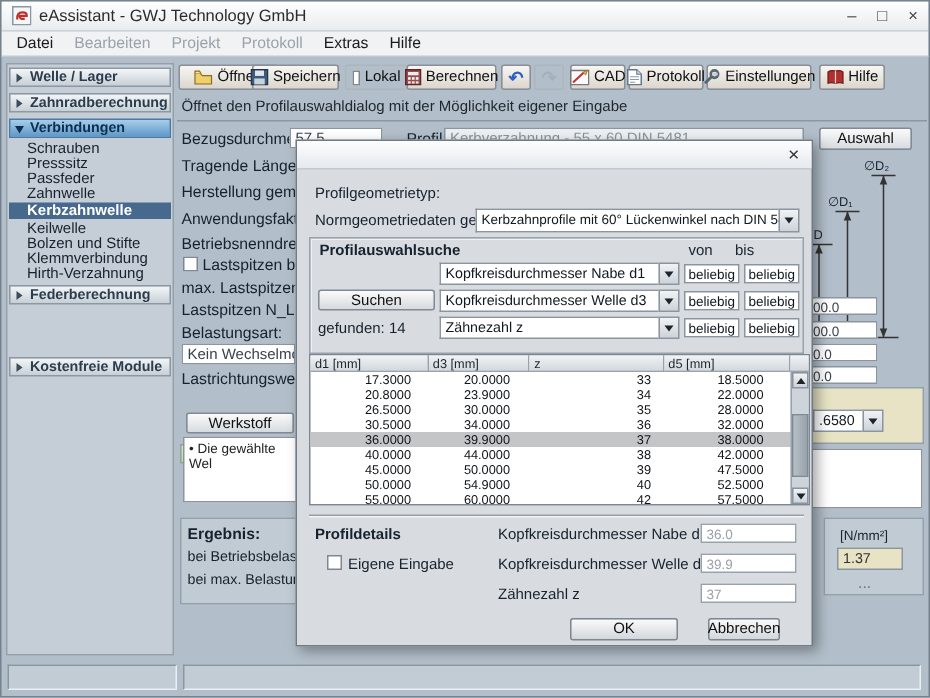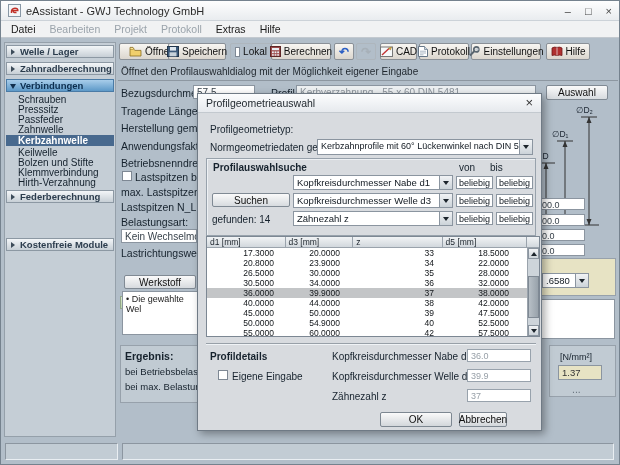"Profilgeometrieauswahl" span.dlg-title { html: <span>Profilgeometrieauswahl</span> -> none }
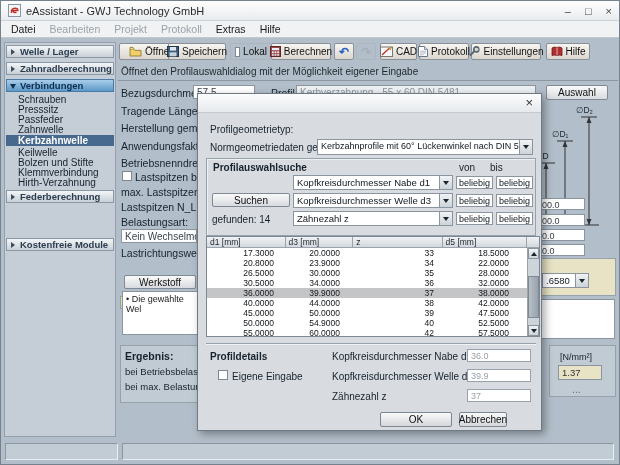"Abbrechen" div.dlg-btn { left: 261px -> 274px }
